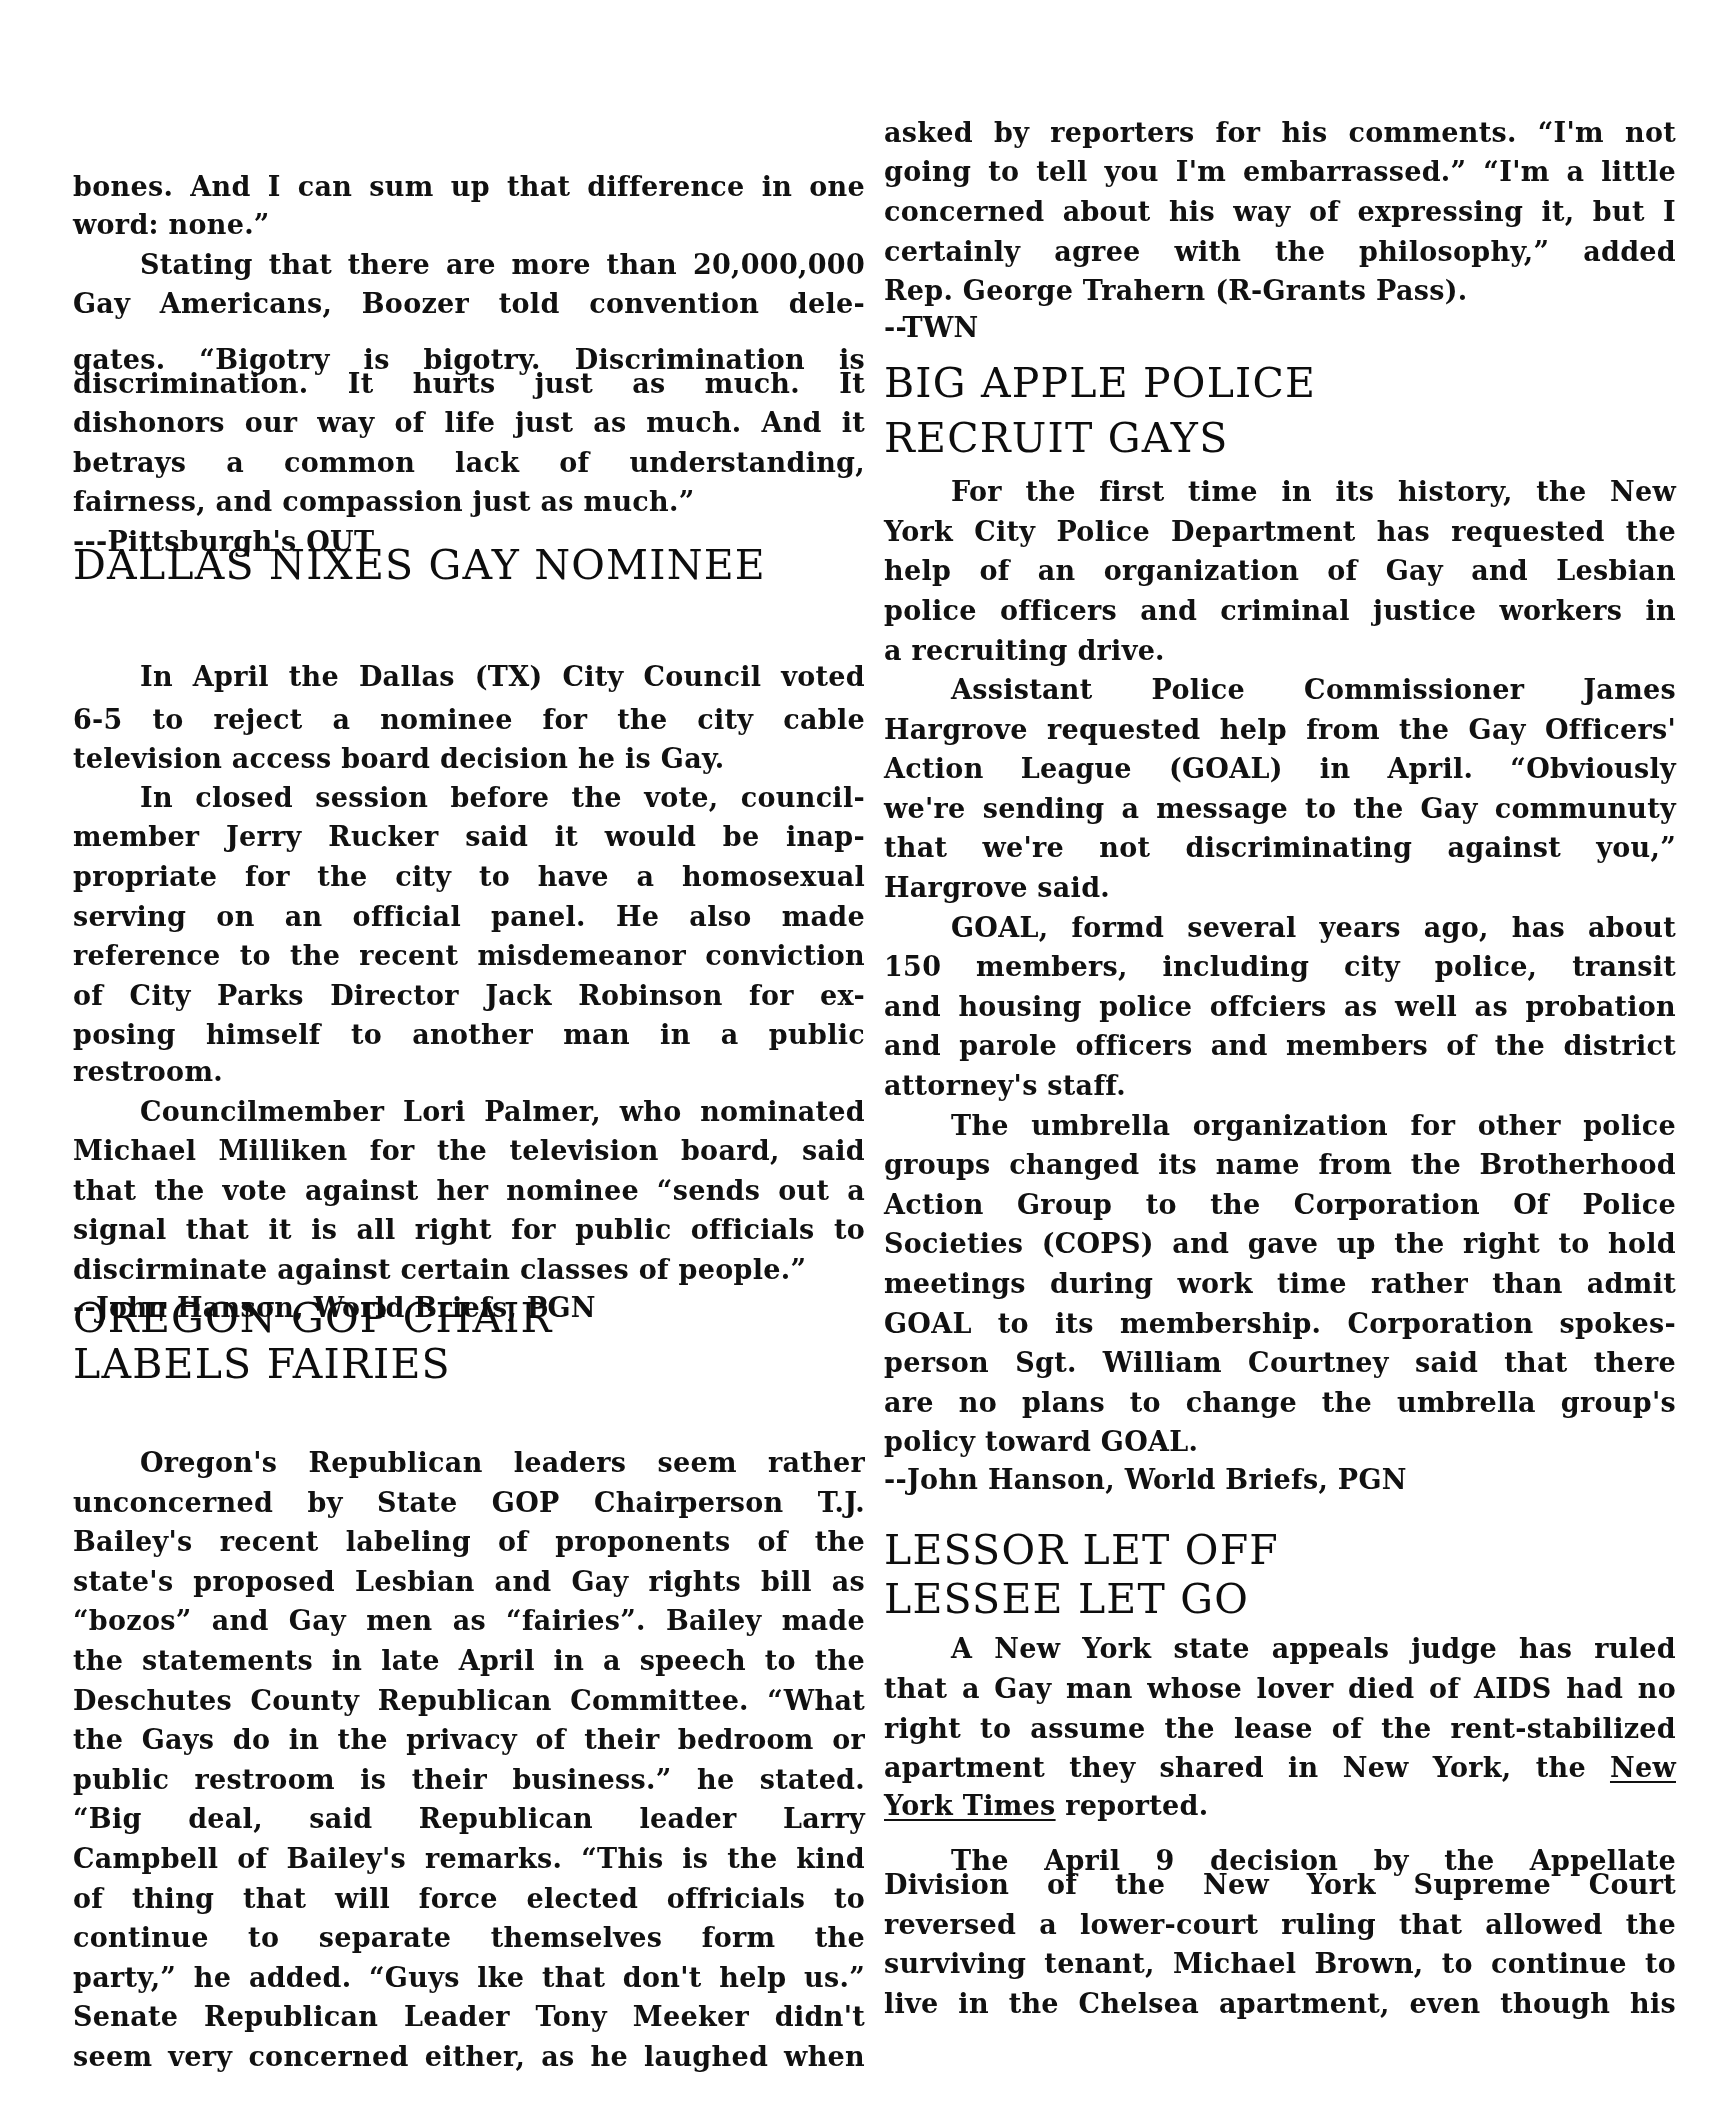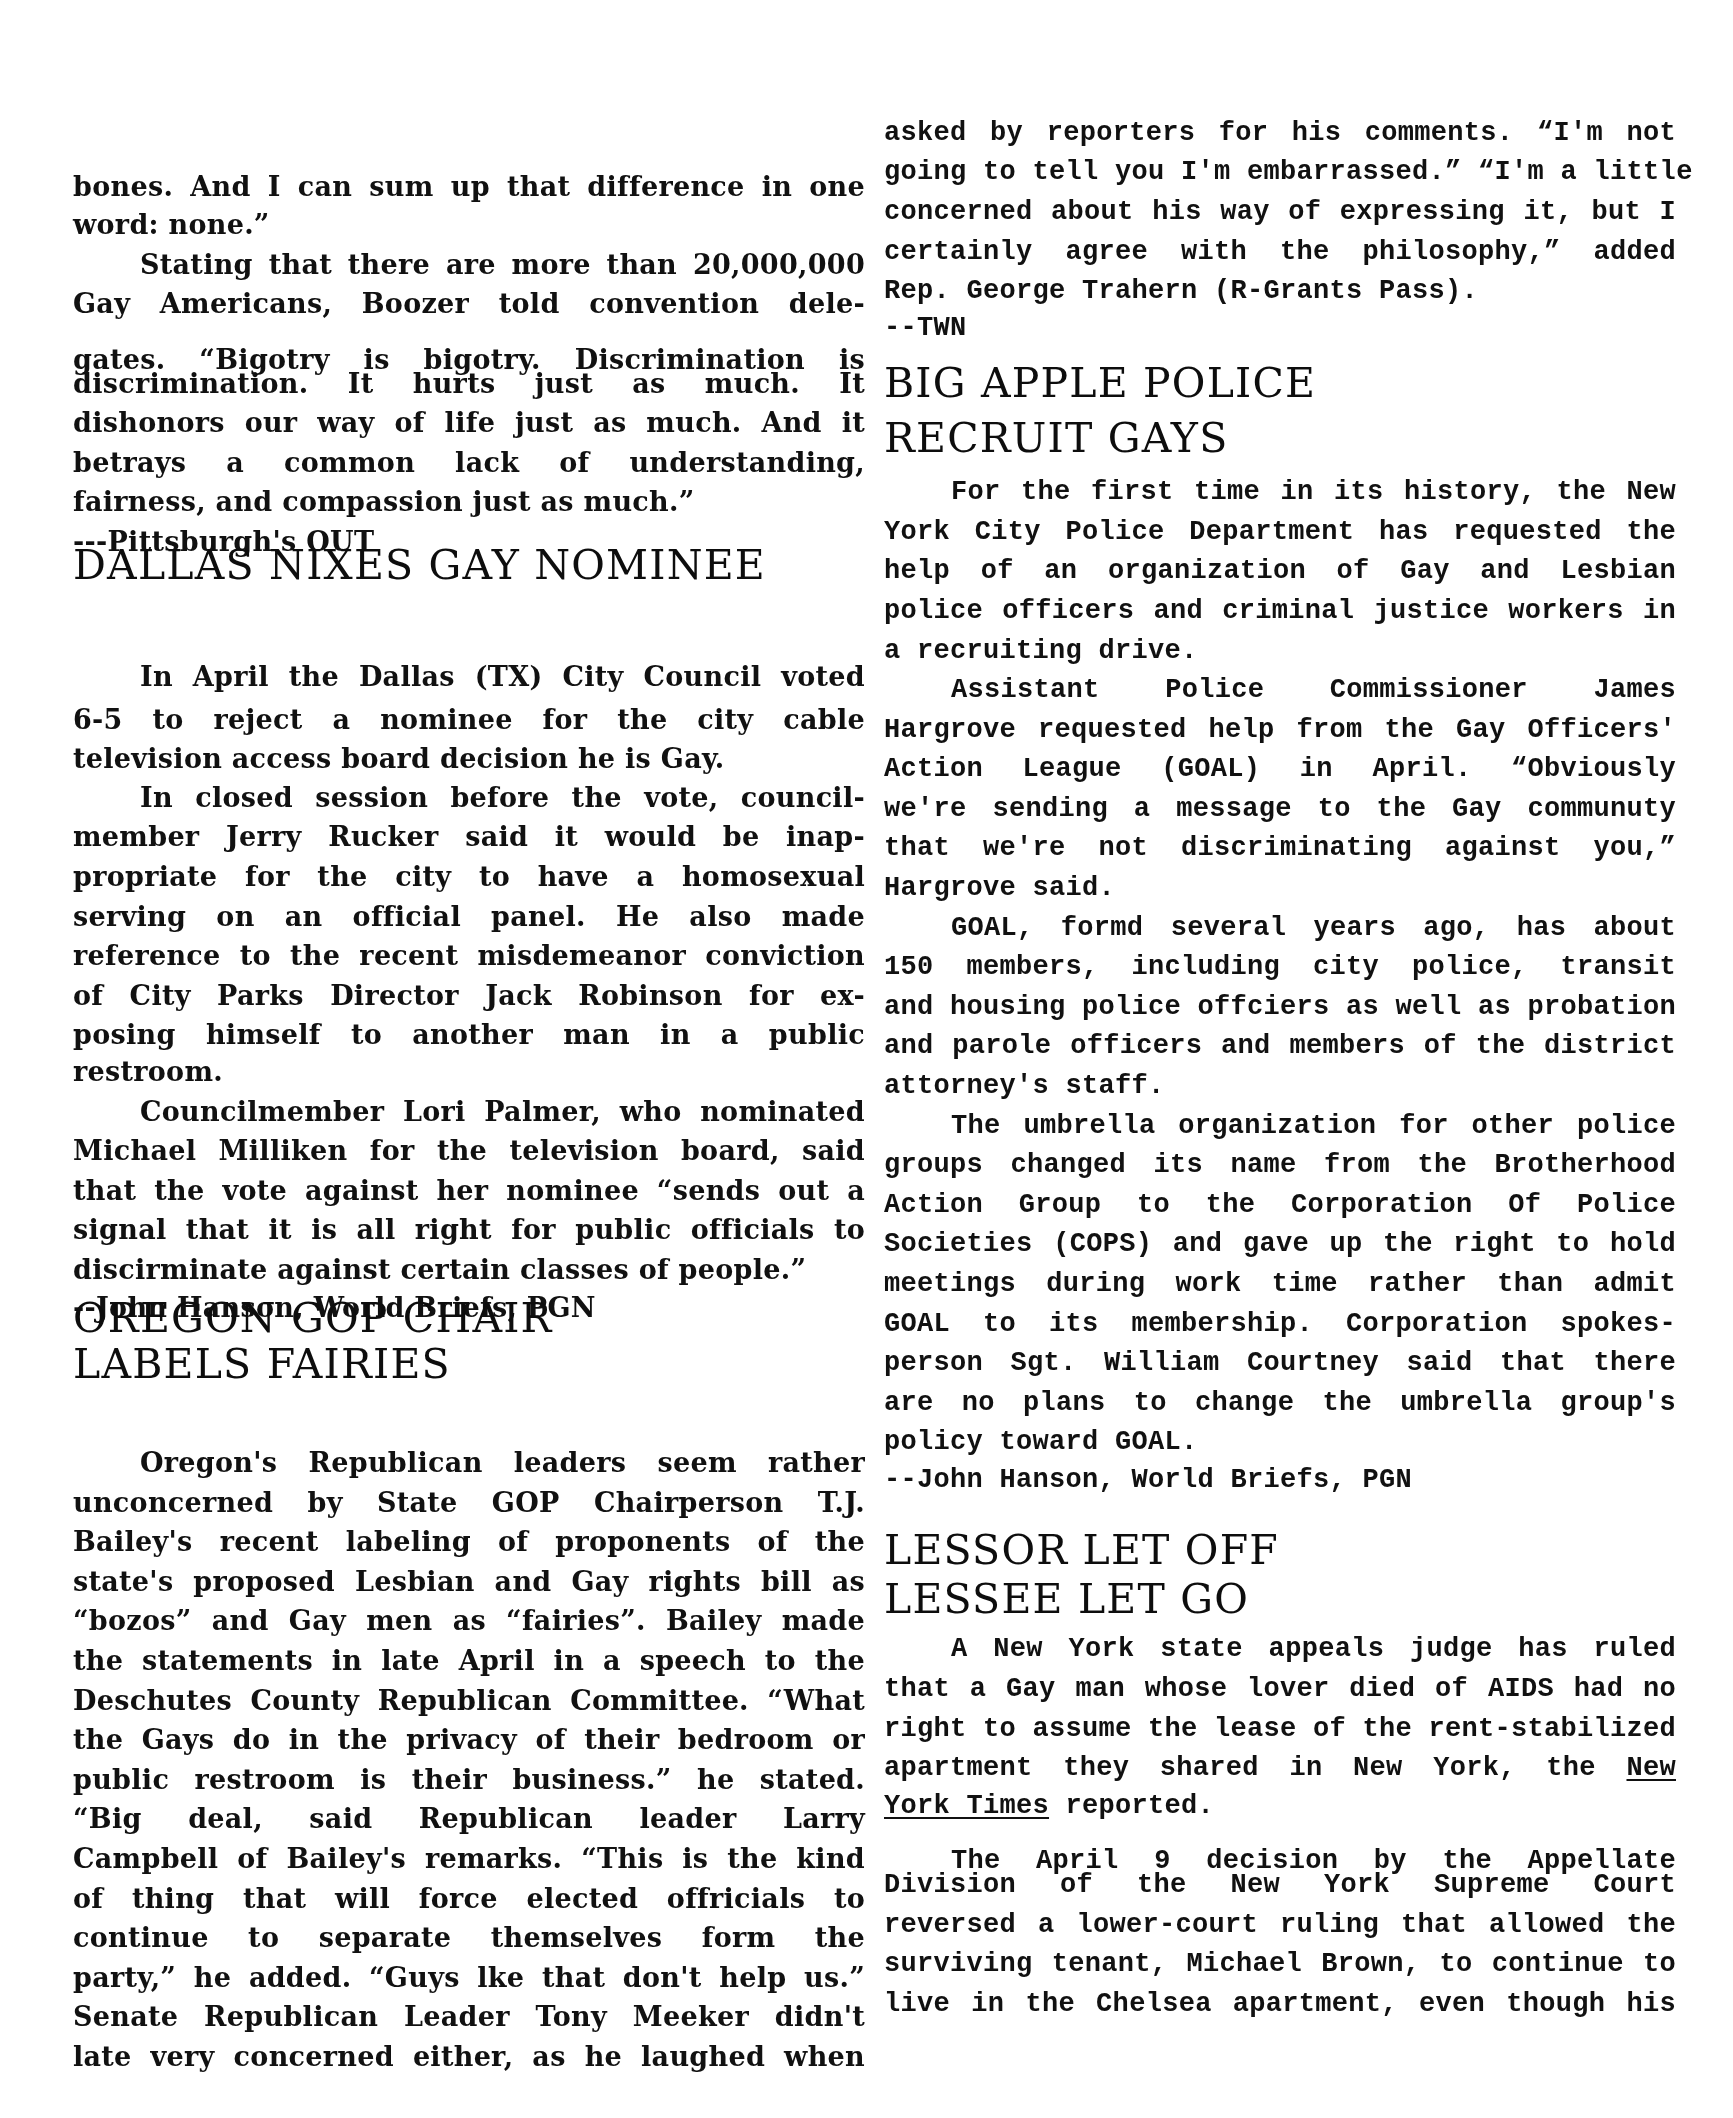"asked by reporters for his" .colR { font-family: Liberation Mono, monospace -> none }
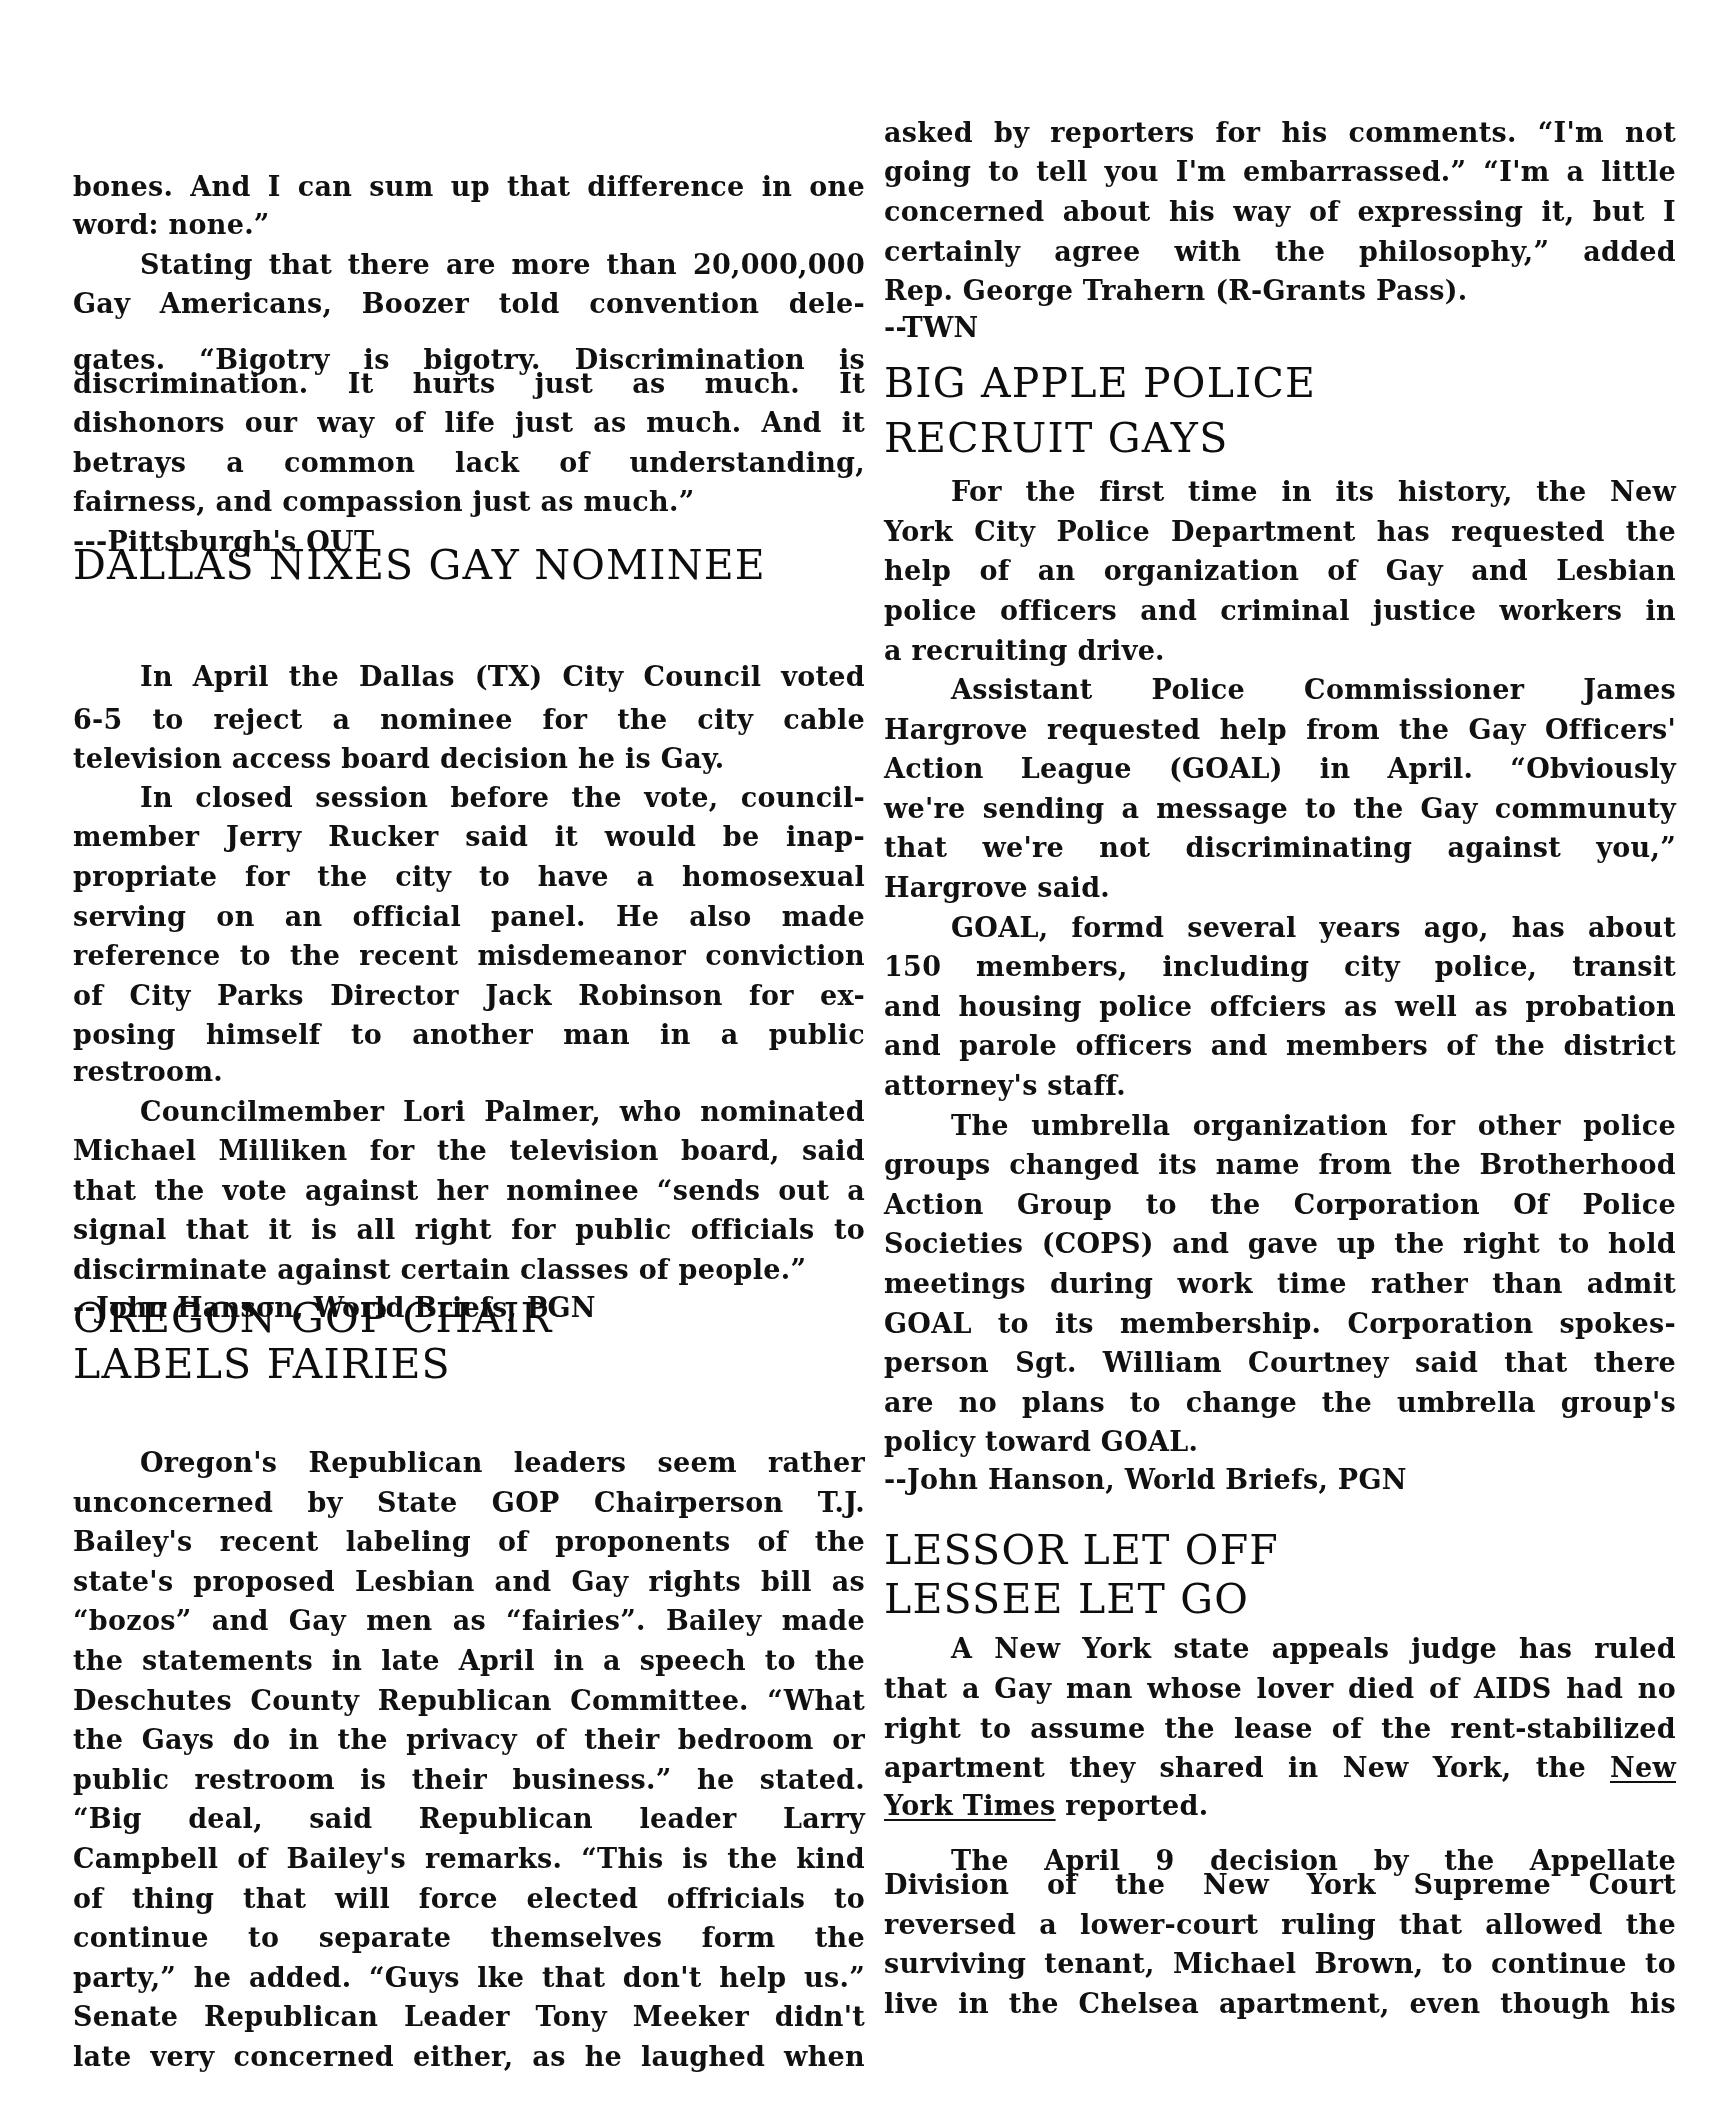"late very concerned either, as" div.line { text: late -> seem }
